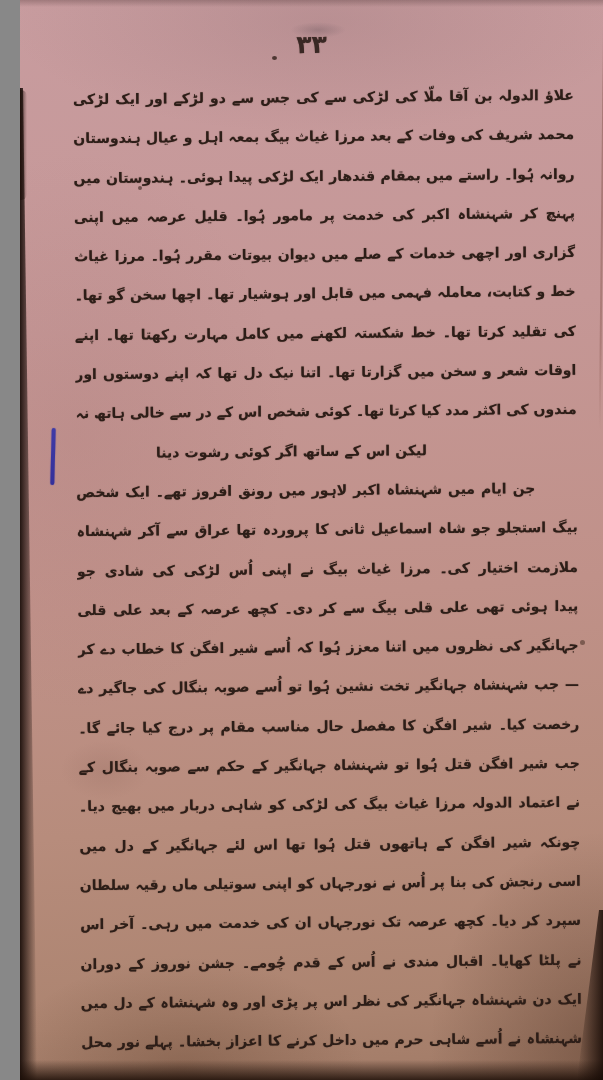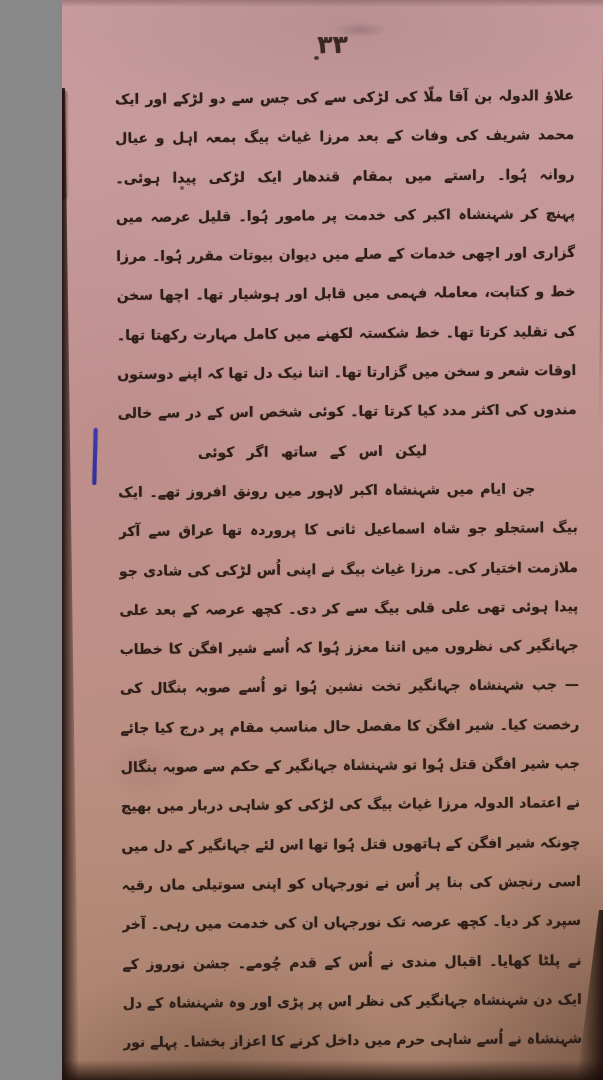"۳۳" .scan { width: 541px -> 583px }
